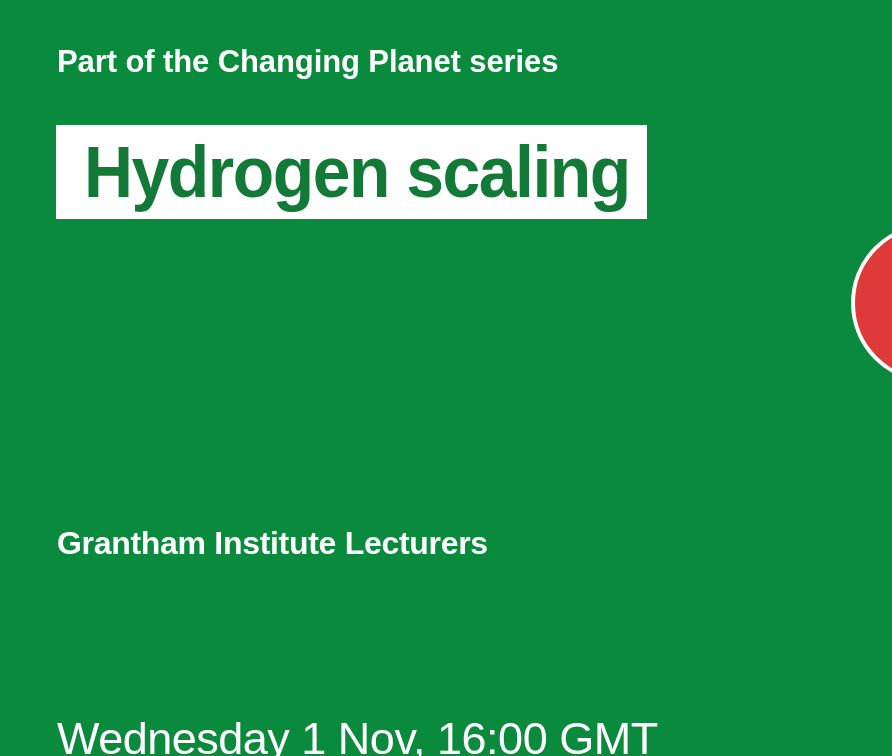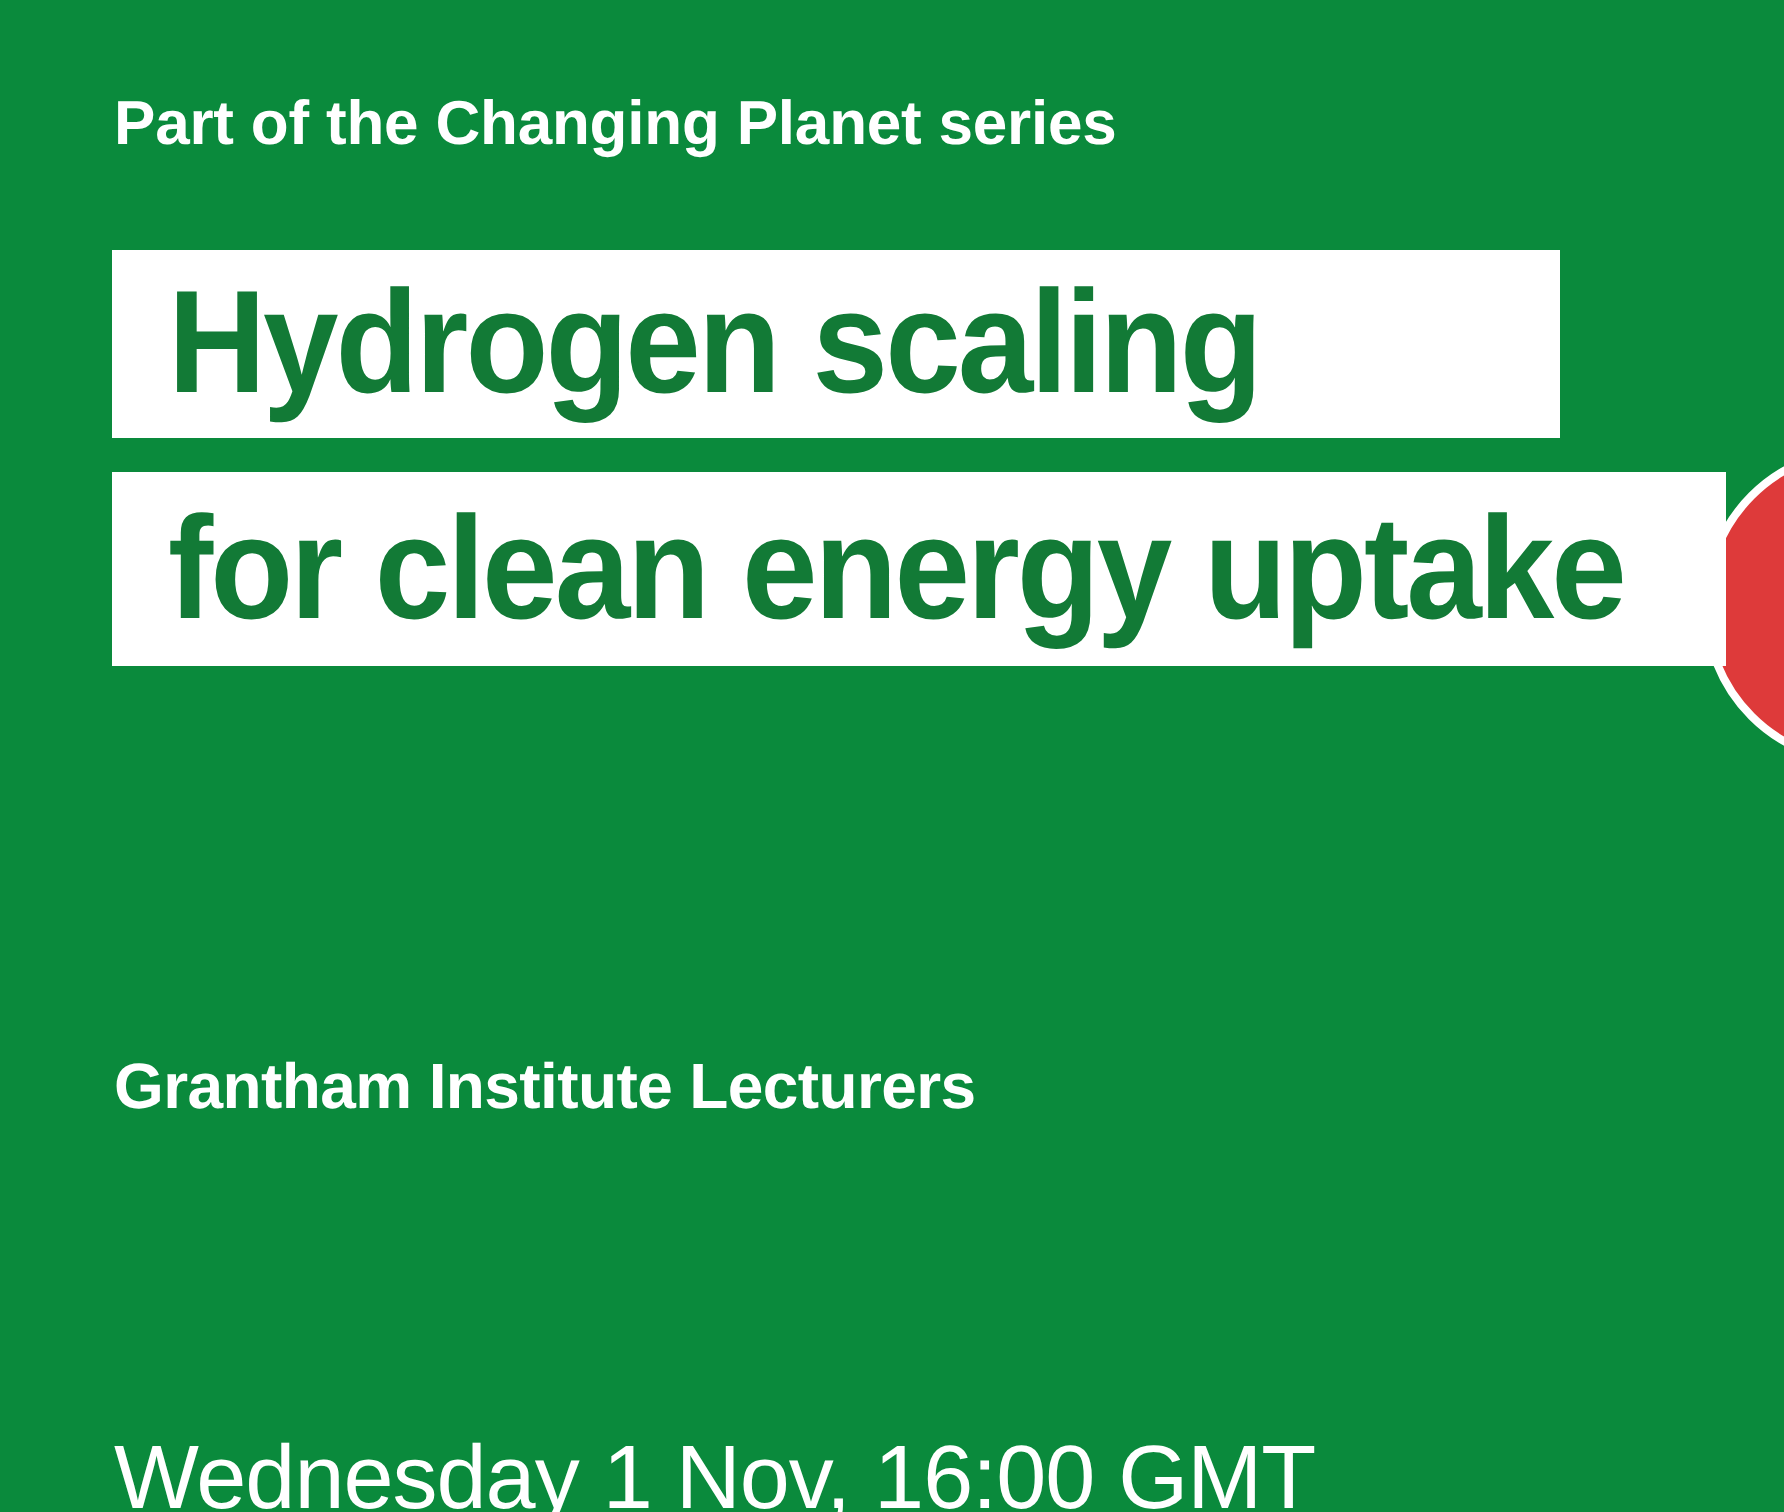"Hydrogen scaling" .title-band-1 { width: 724px -> 591px }
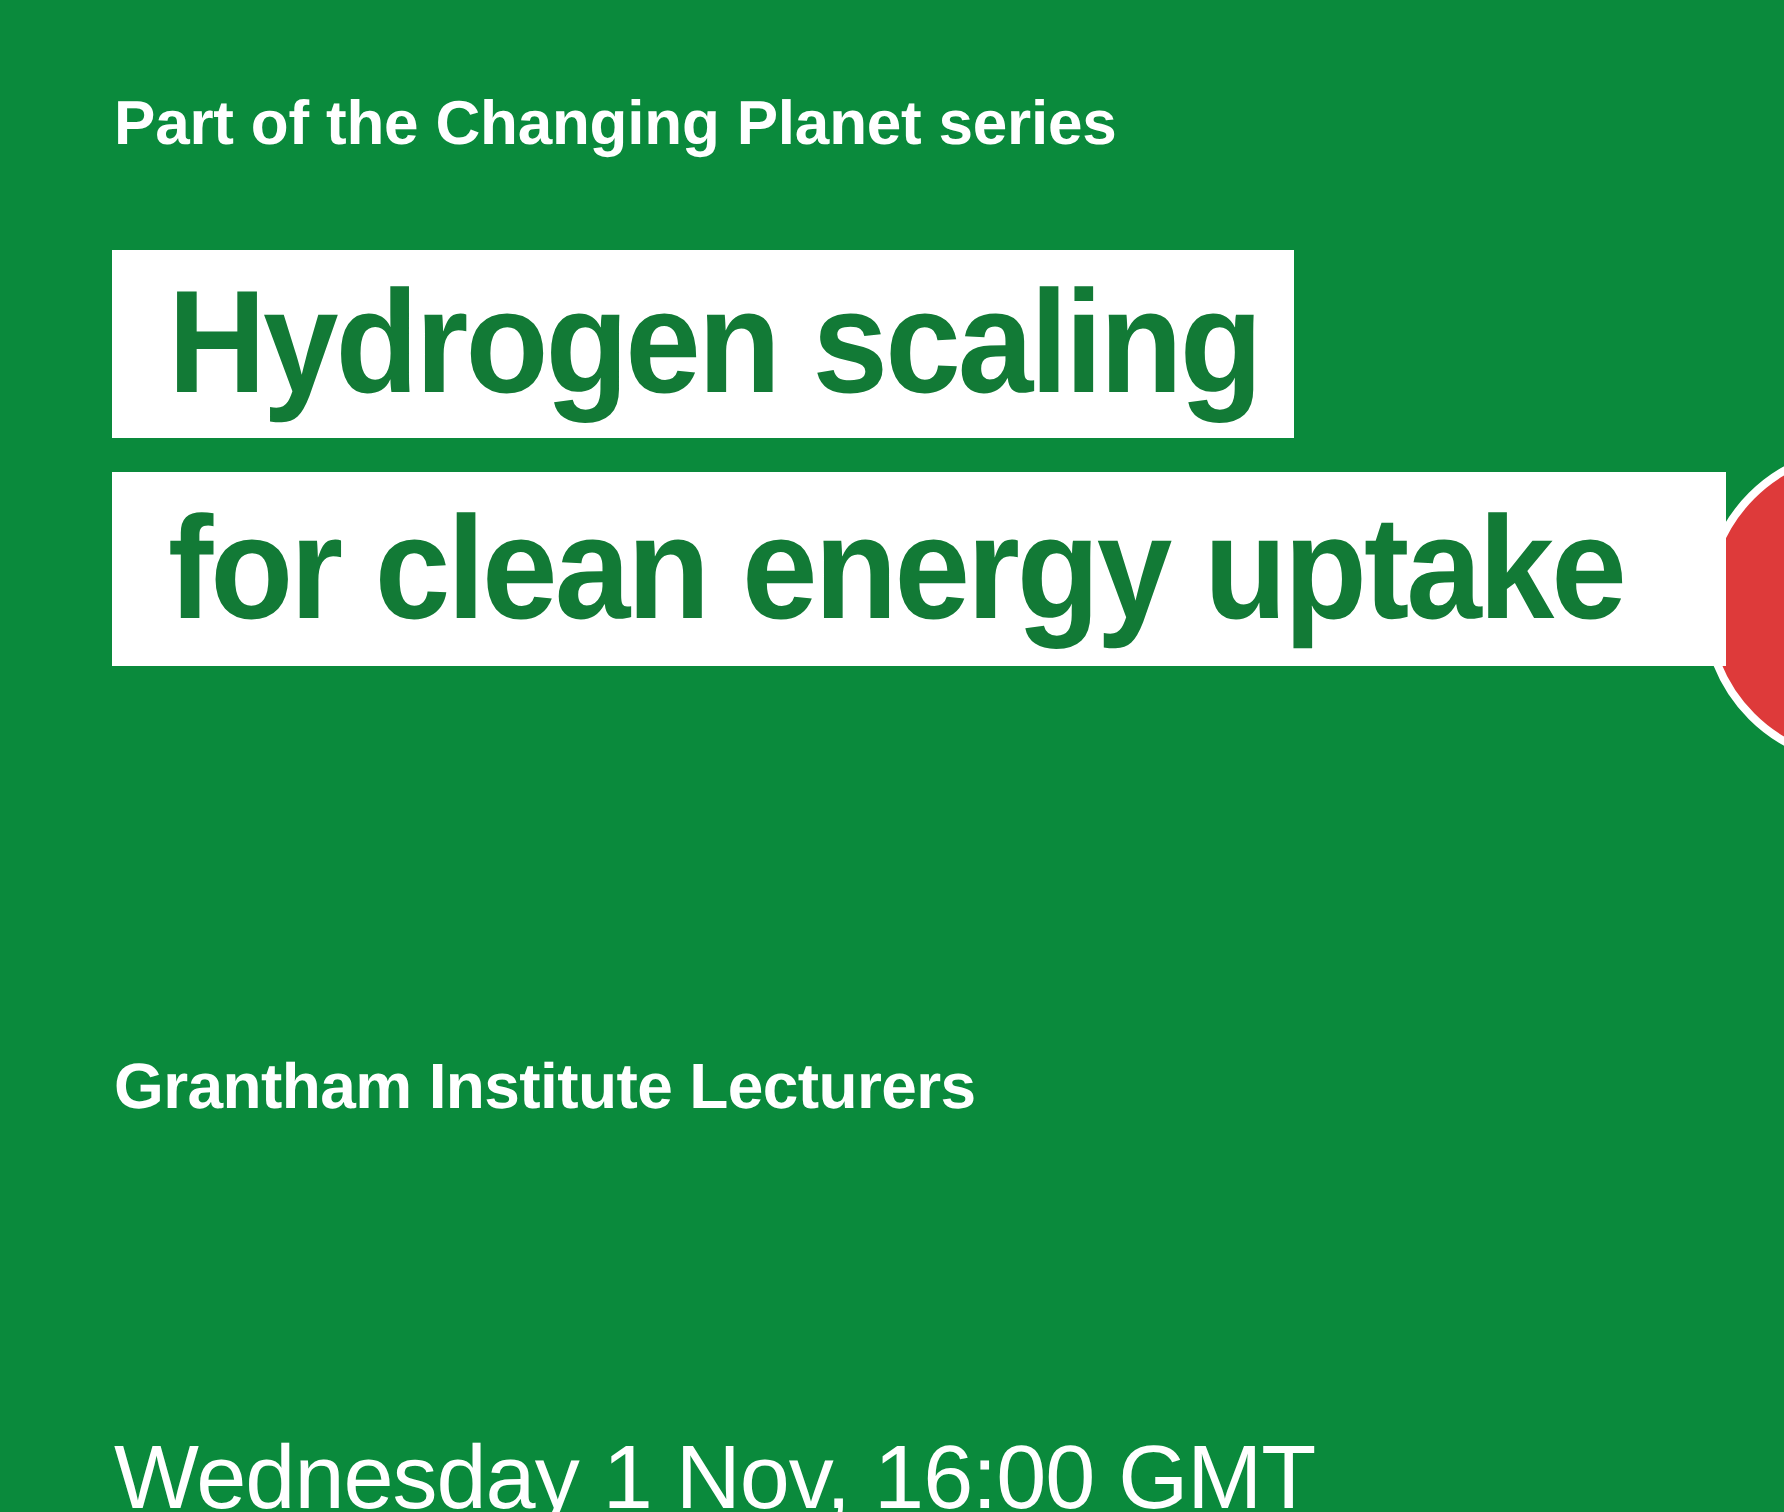"for clean energy uptake" div.title-band { html: <div> <span>for clean energy uptake</span> </div> -> none }
